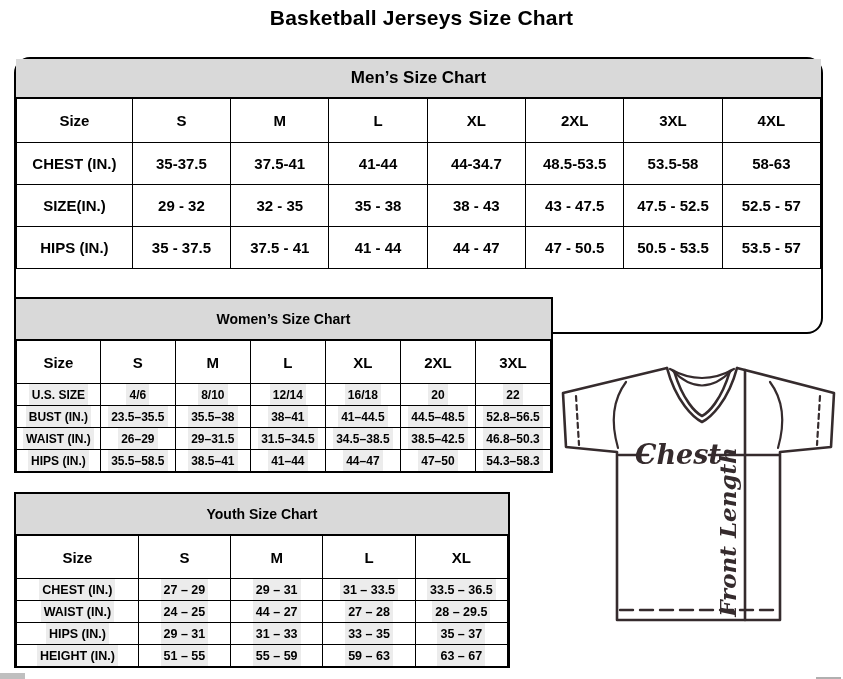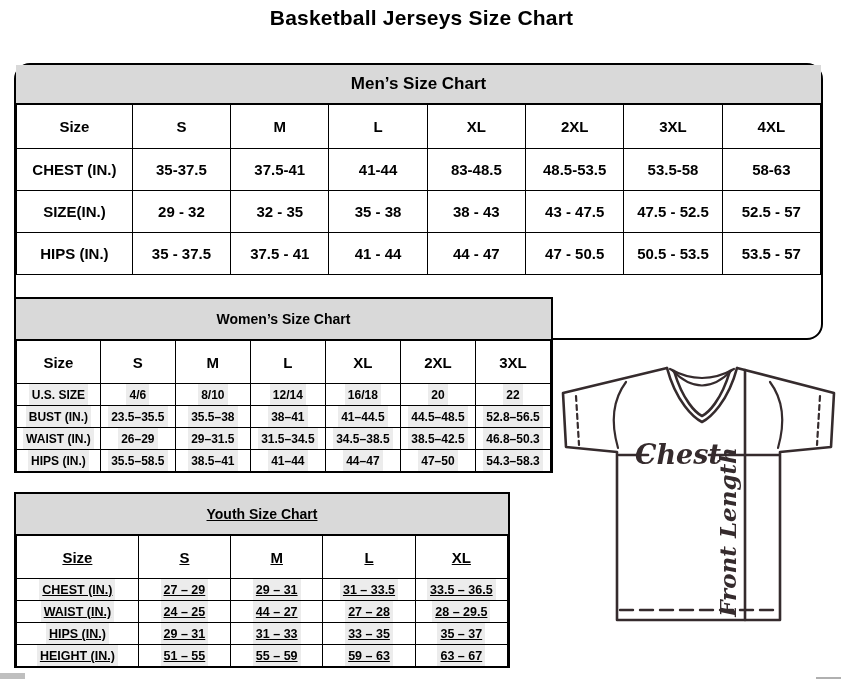"Men’s Size Chart" .panel-men { top: 63px -> 57px }
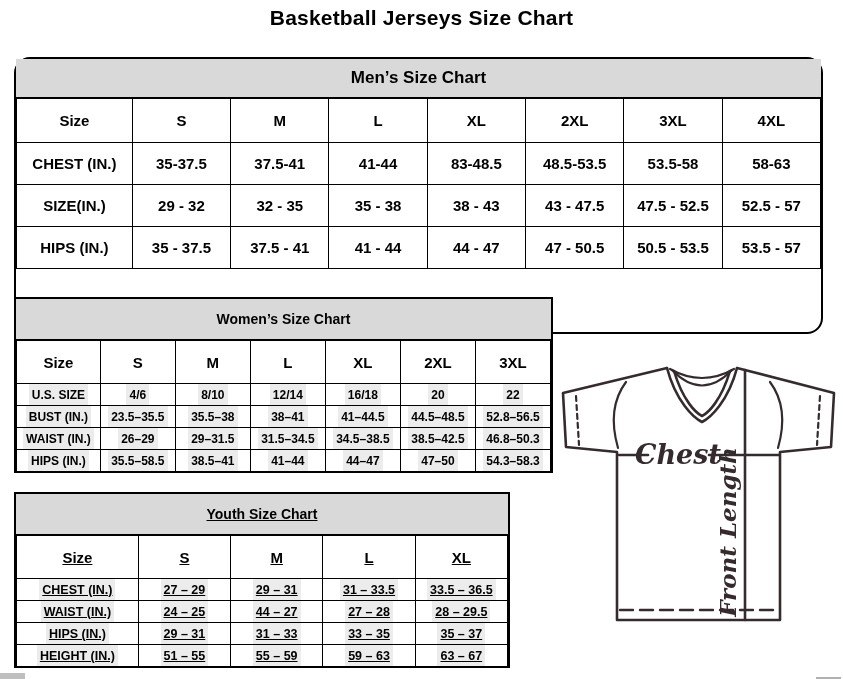"83-48.5" td { text: 83-48.5 -> 44-34.7 }
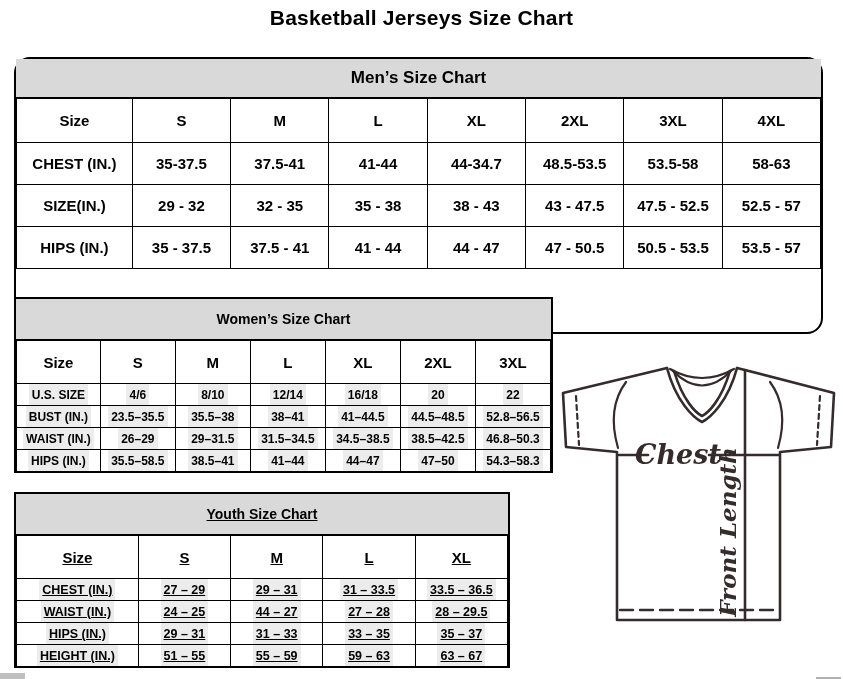"Youth Size Chart" .panel-youth { text-decoration: underline -> none }
